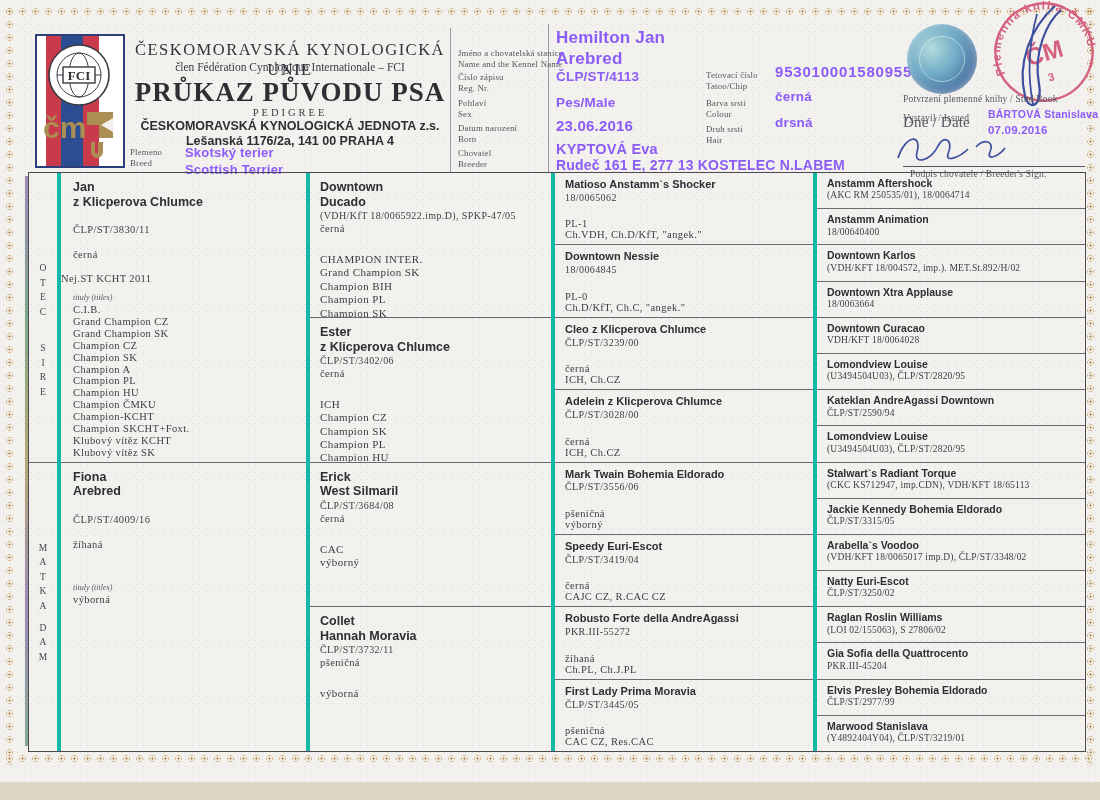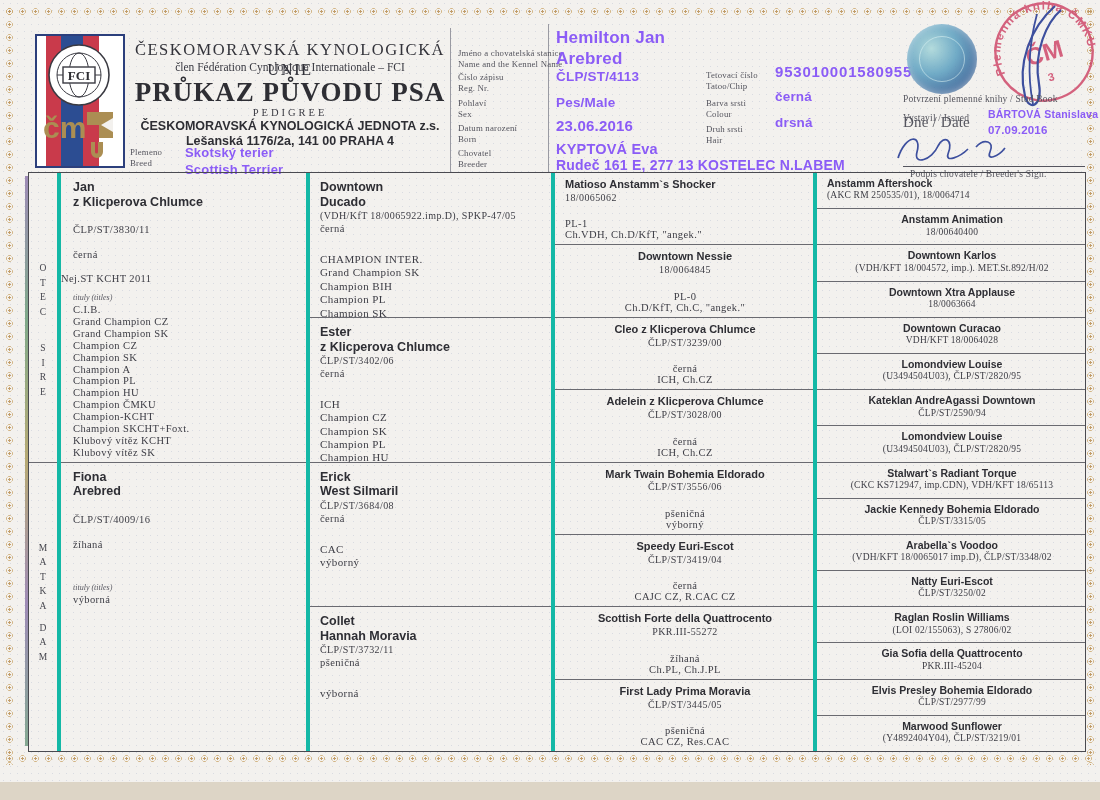"Anstamm Animation" .cell + .cell { align-items: center -> none }
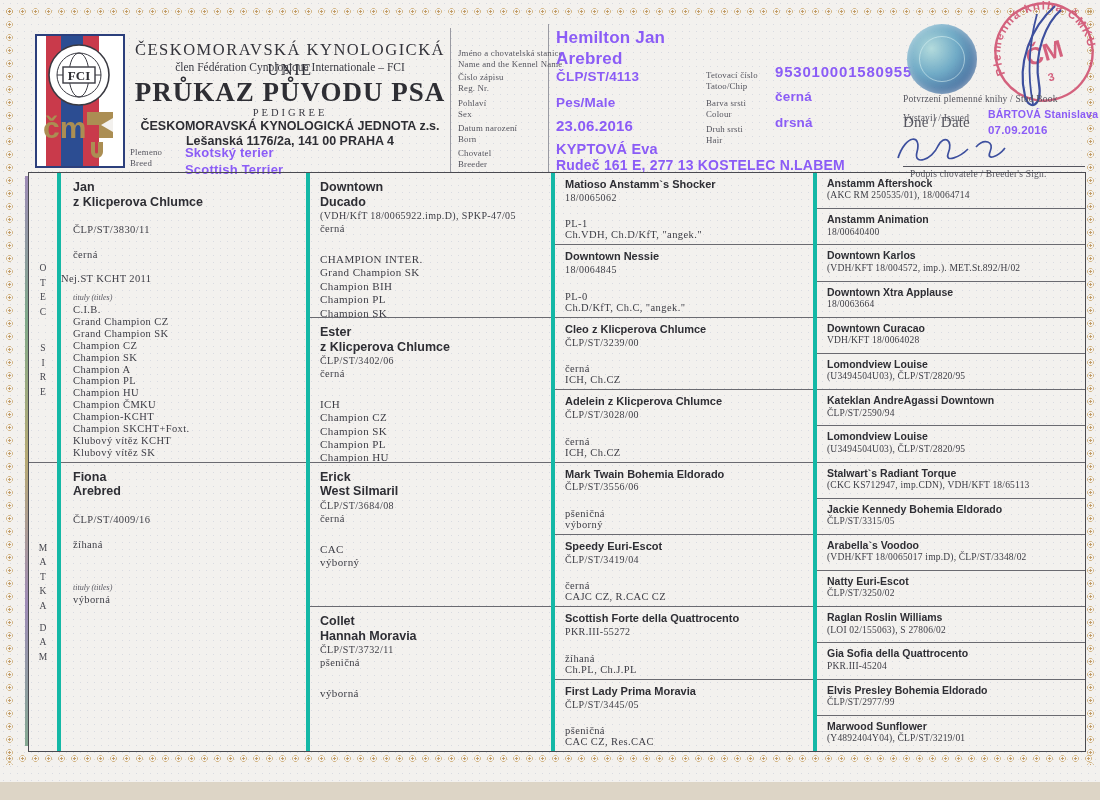"Scottish Forte della Quattrocento" div.bname { text: Scottish Forte della Quattrocento -> Robusto Forte della AndreAgassi }
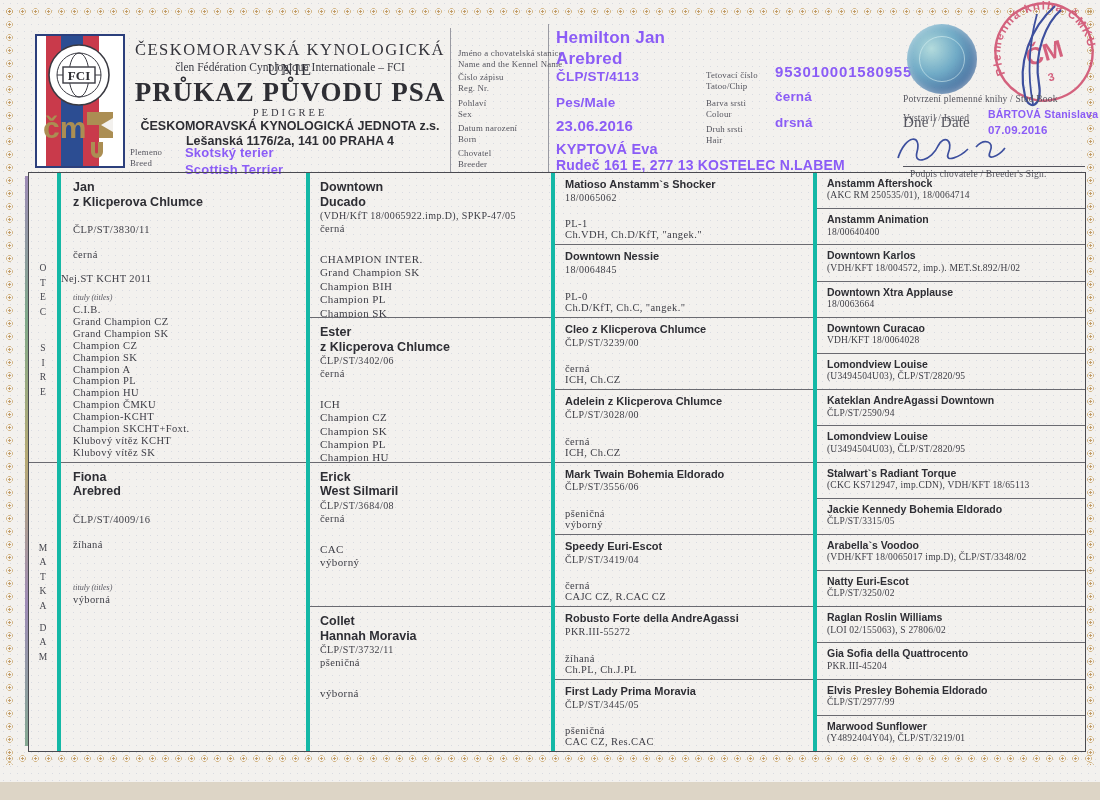"Marwood Sunflower" div.bname { text: Sunflower -> Stanislava }
